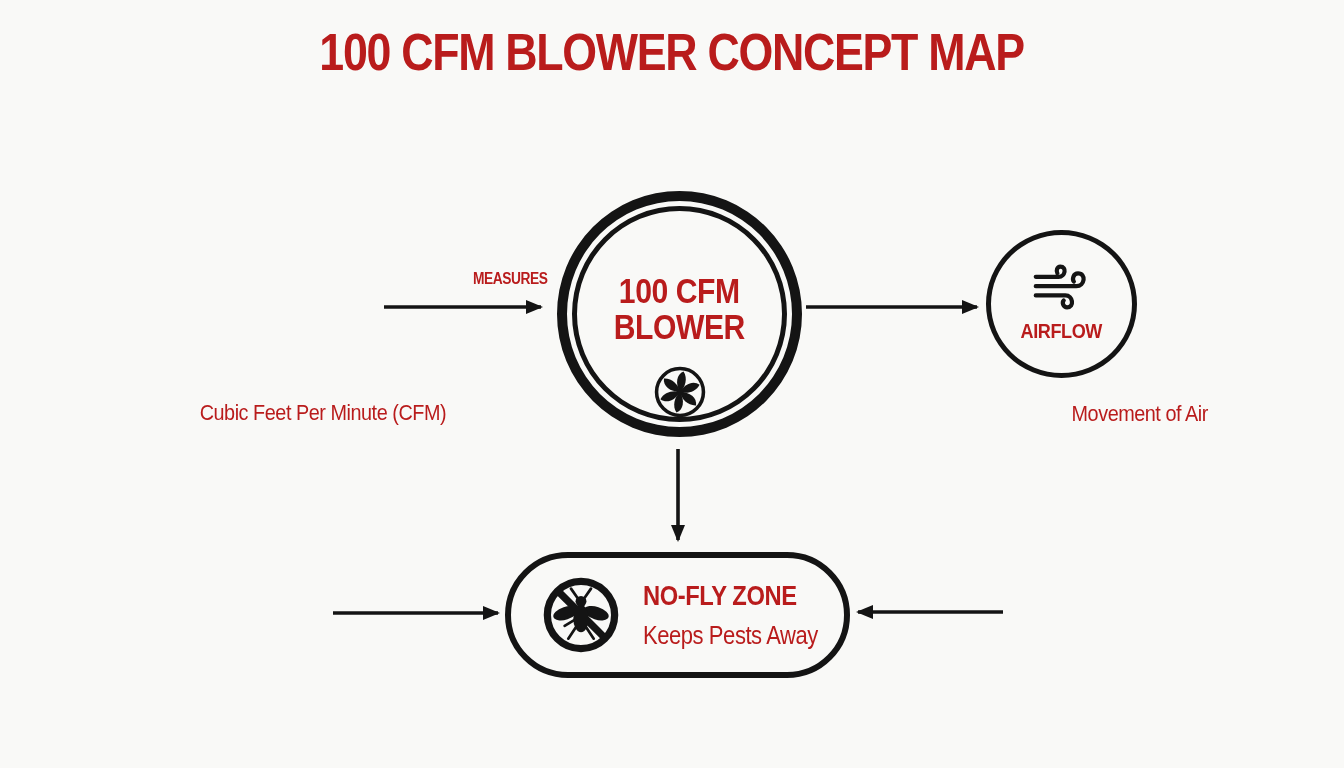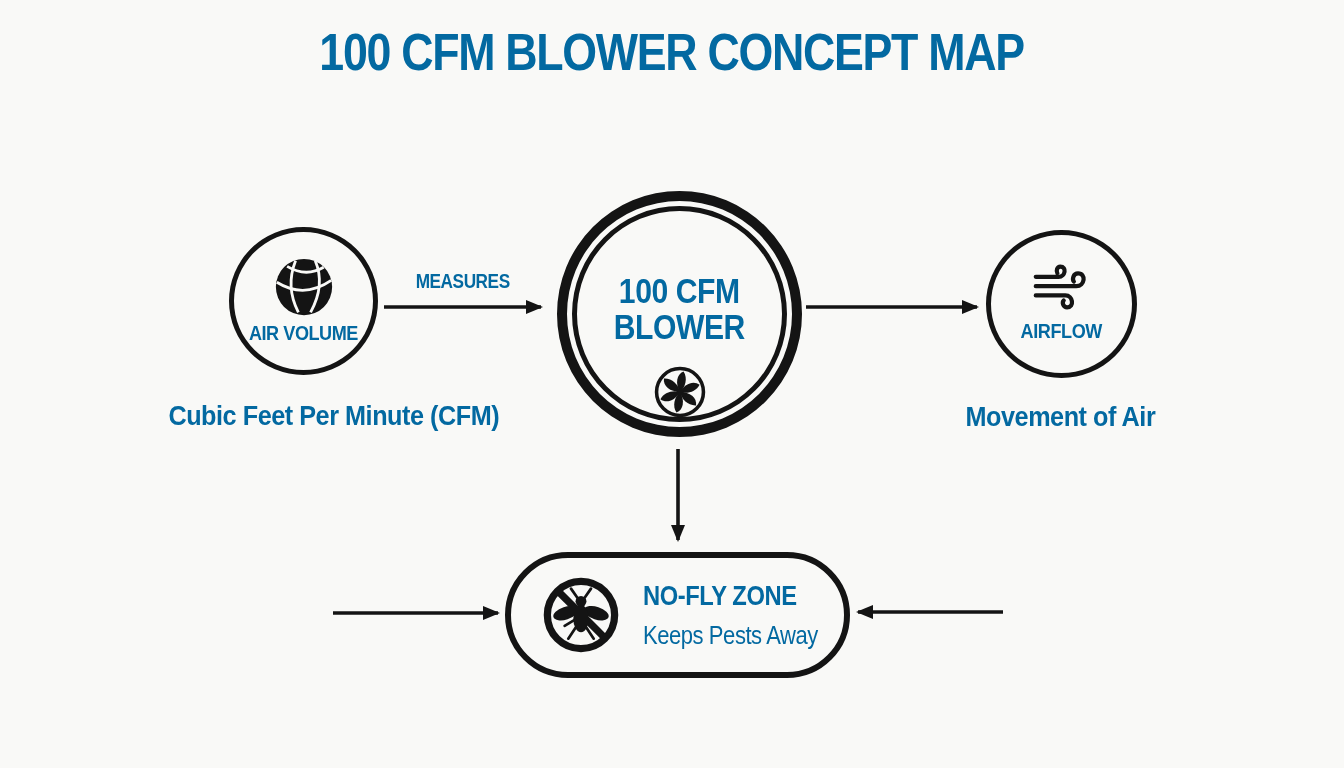"100 CFM BLOWER CONCEPT MAP" .canvas { color: #0369a1 -> #b91c1c }
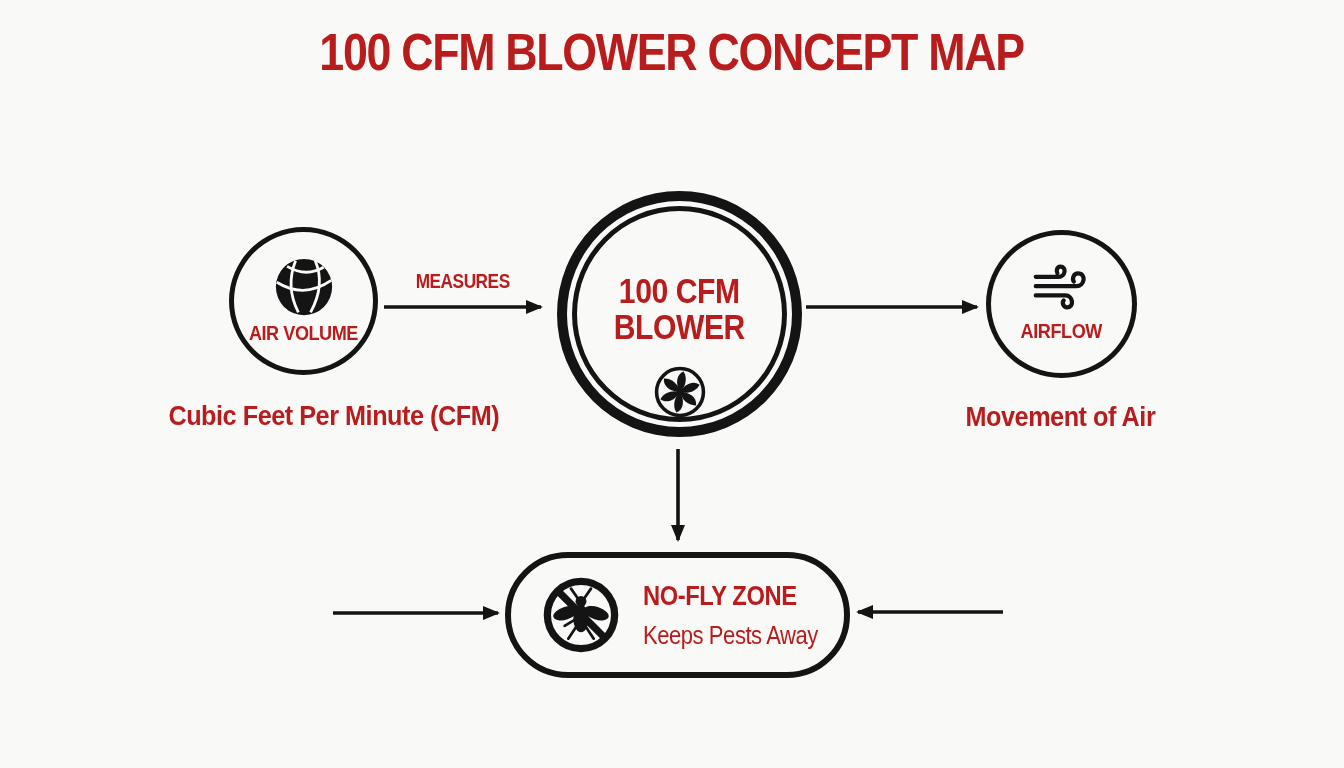"MEASURES" .edge-label { font-size: 20px -> 16px; text-align: center -> right }
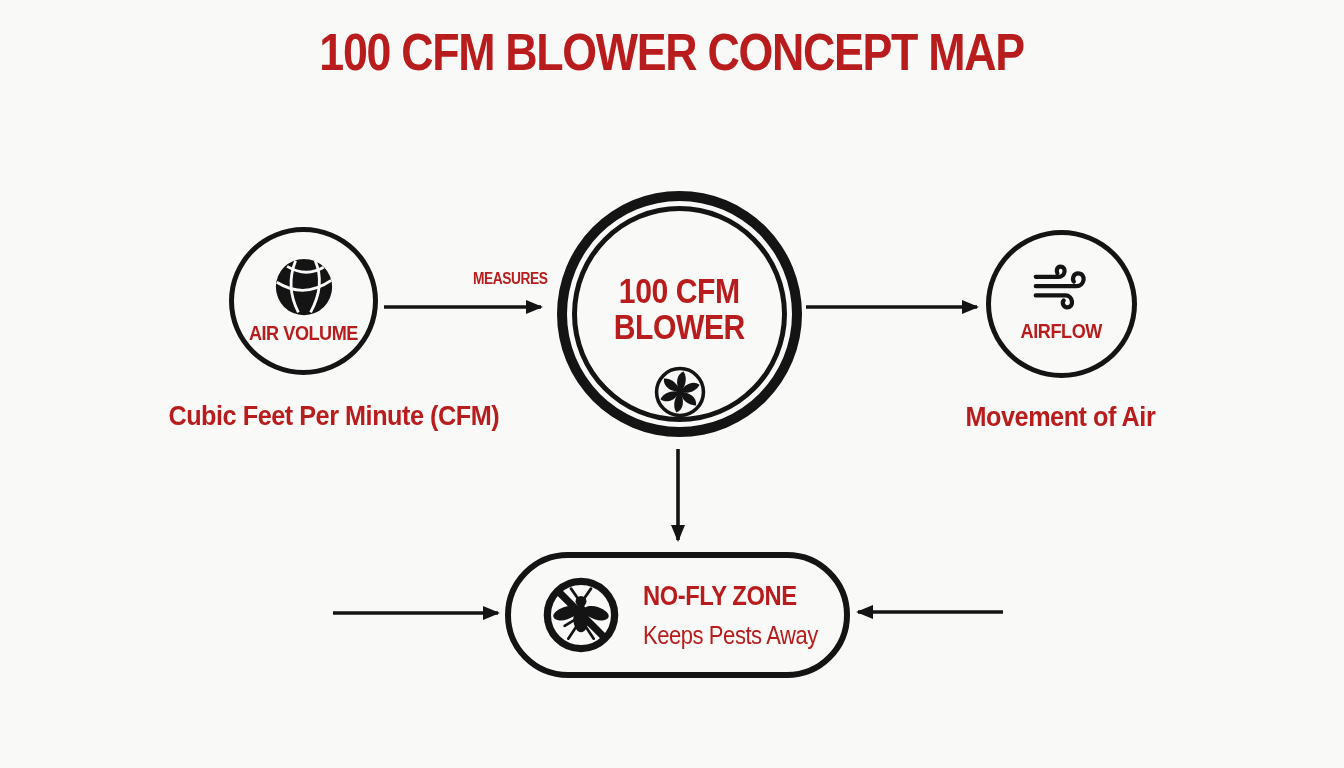"AIR VOLUME" div.abs { html: <div> <span> <svg> <circle></circle> <g> <path></path> <path></path> <path></path> <path></path> </g> </svg> </span> <div> <span>AIR VOLUME</span> </div> </div> -> none }
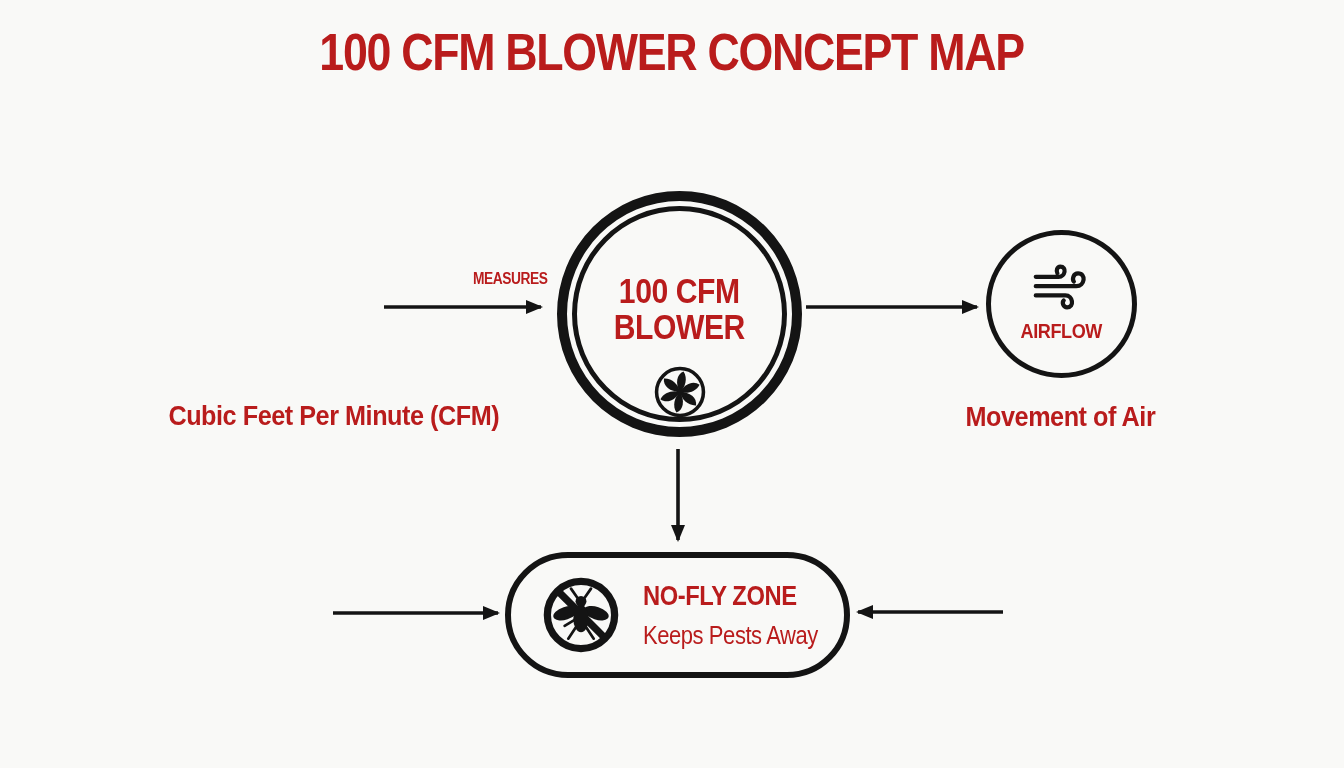"Cubic Feet Per Minute (CFM)" .sub-label { font-size: 28px -> 22px; font-weight: bold -> normal; text-align: center -> right }
